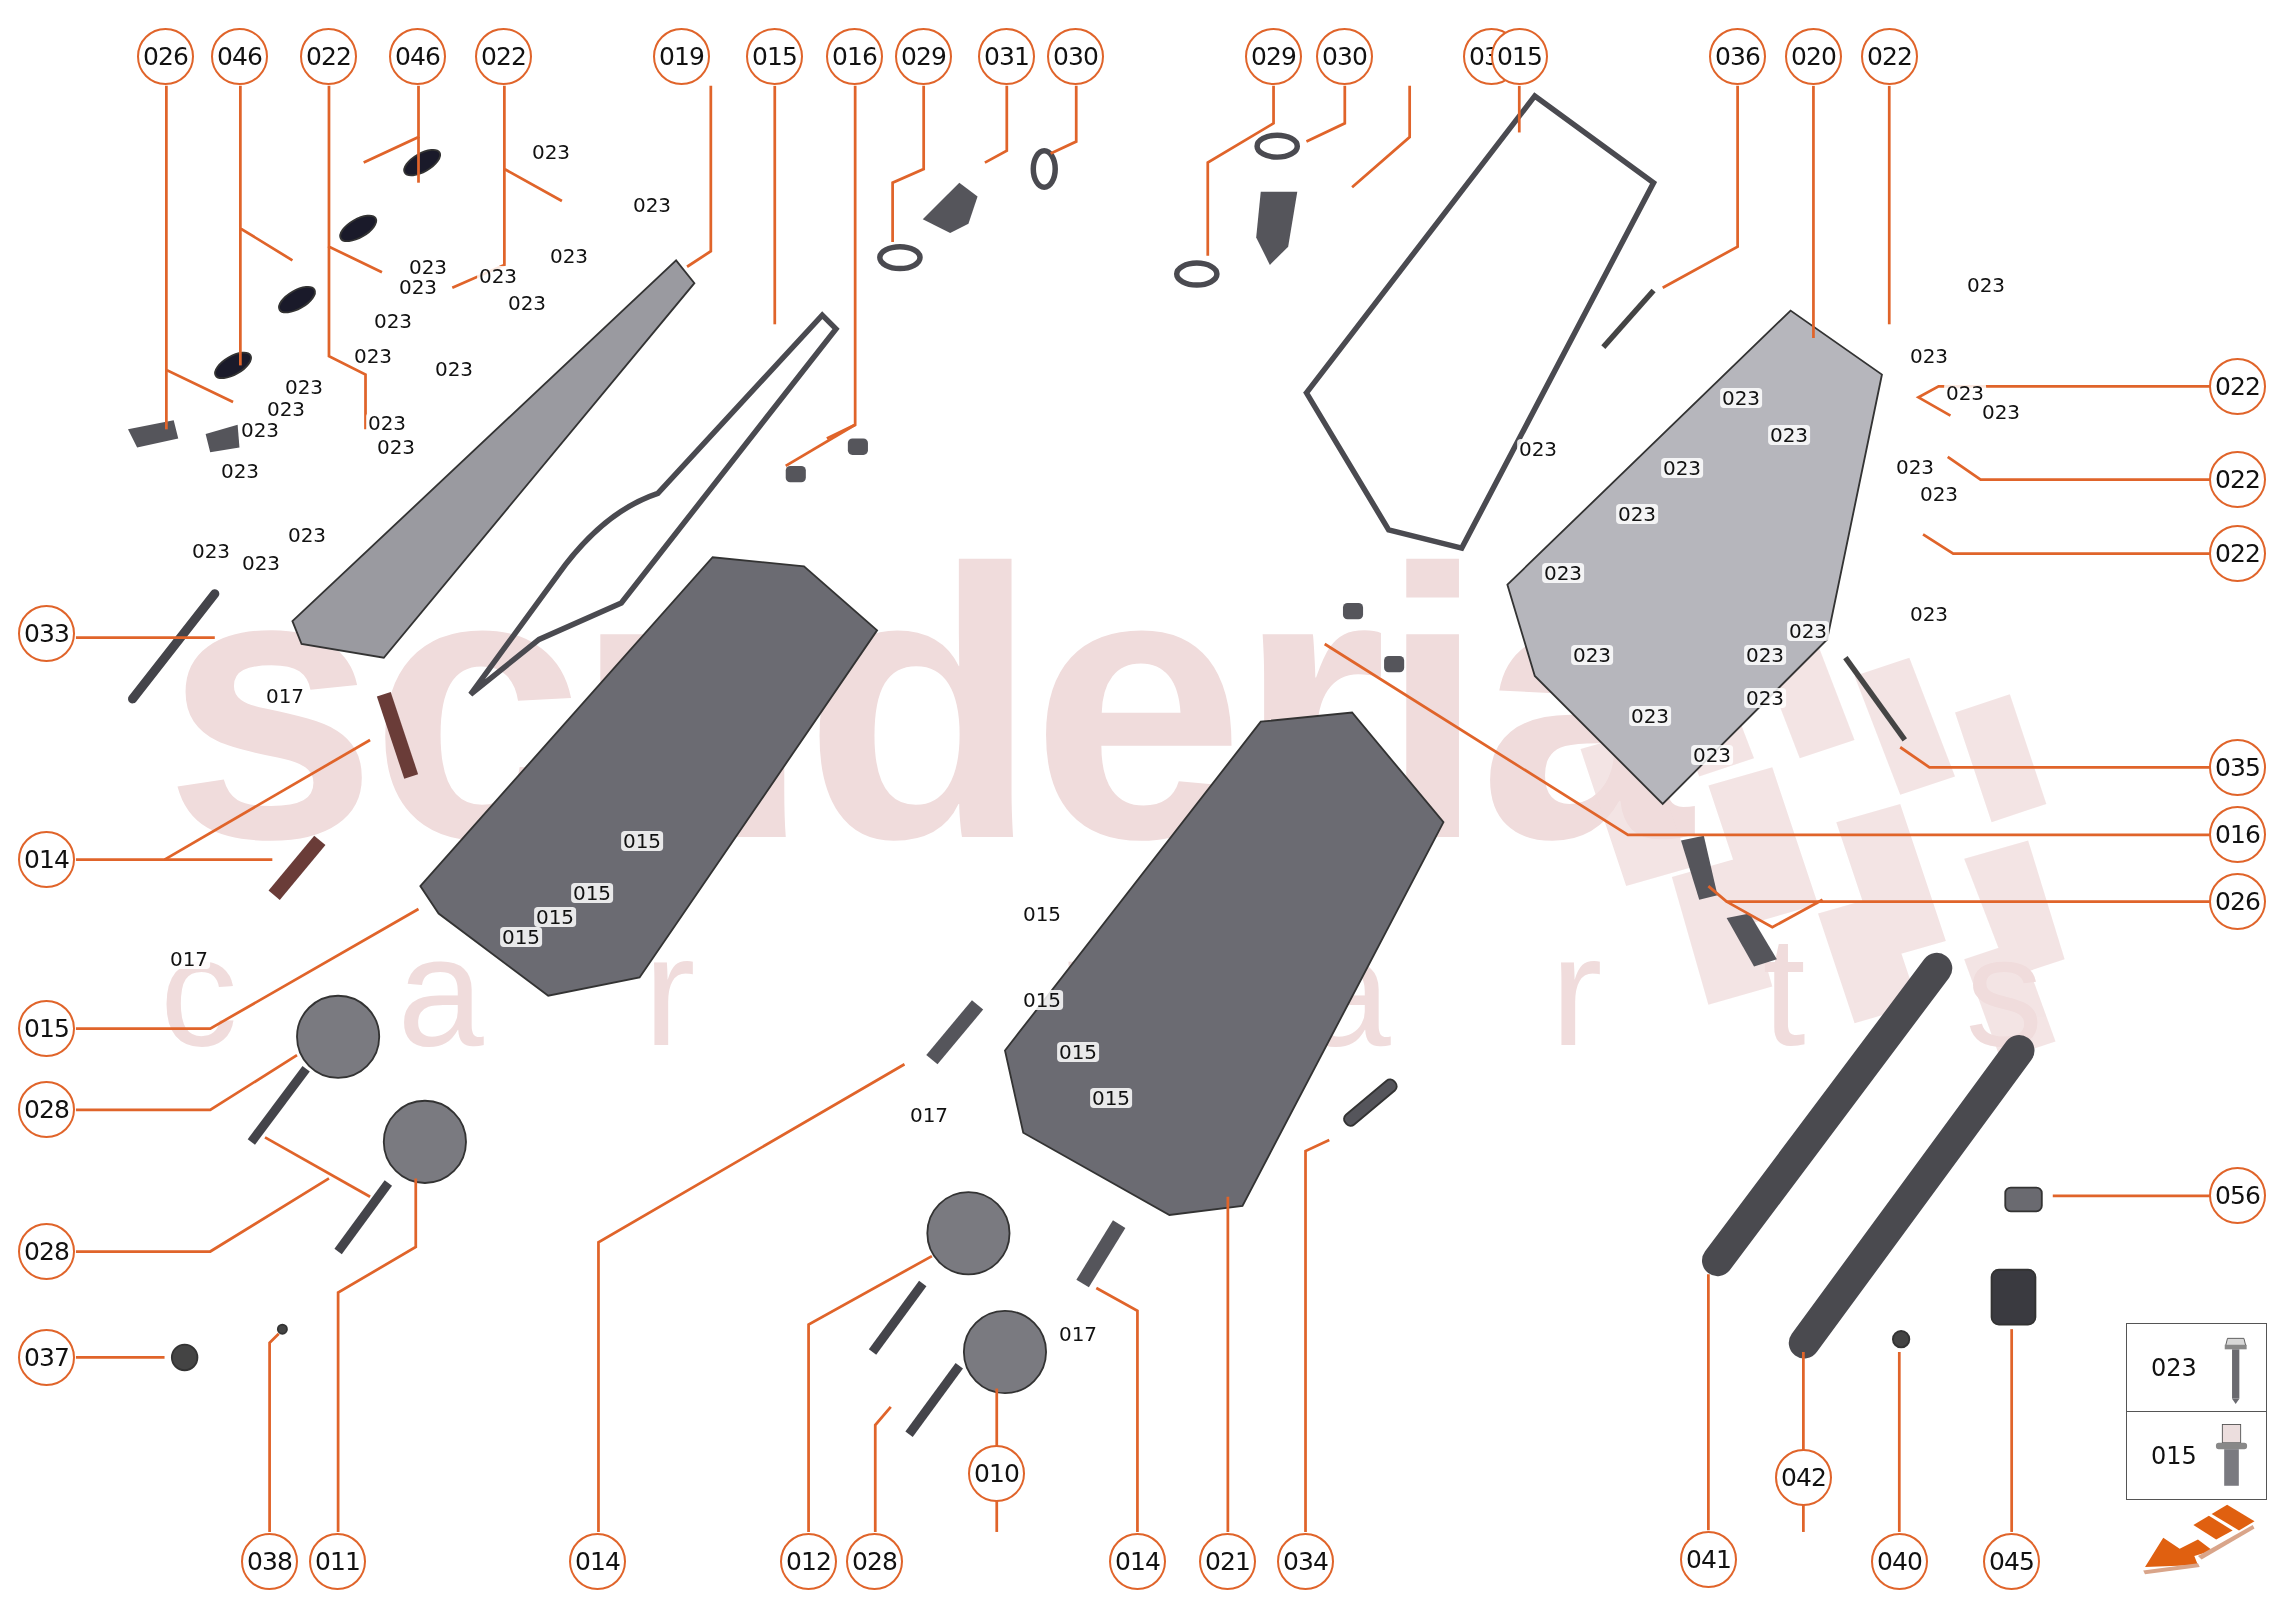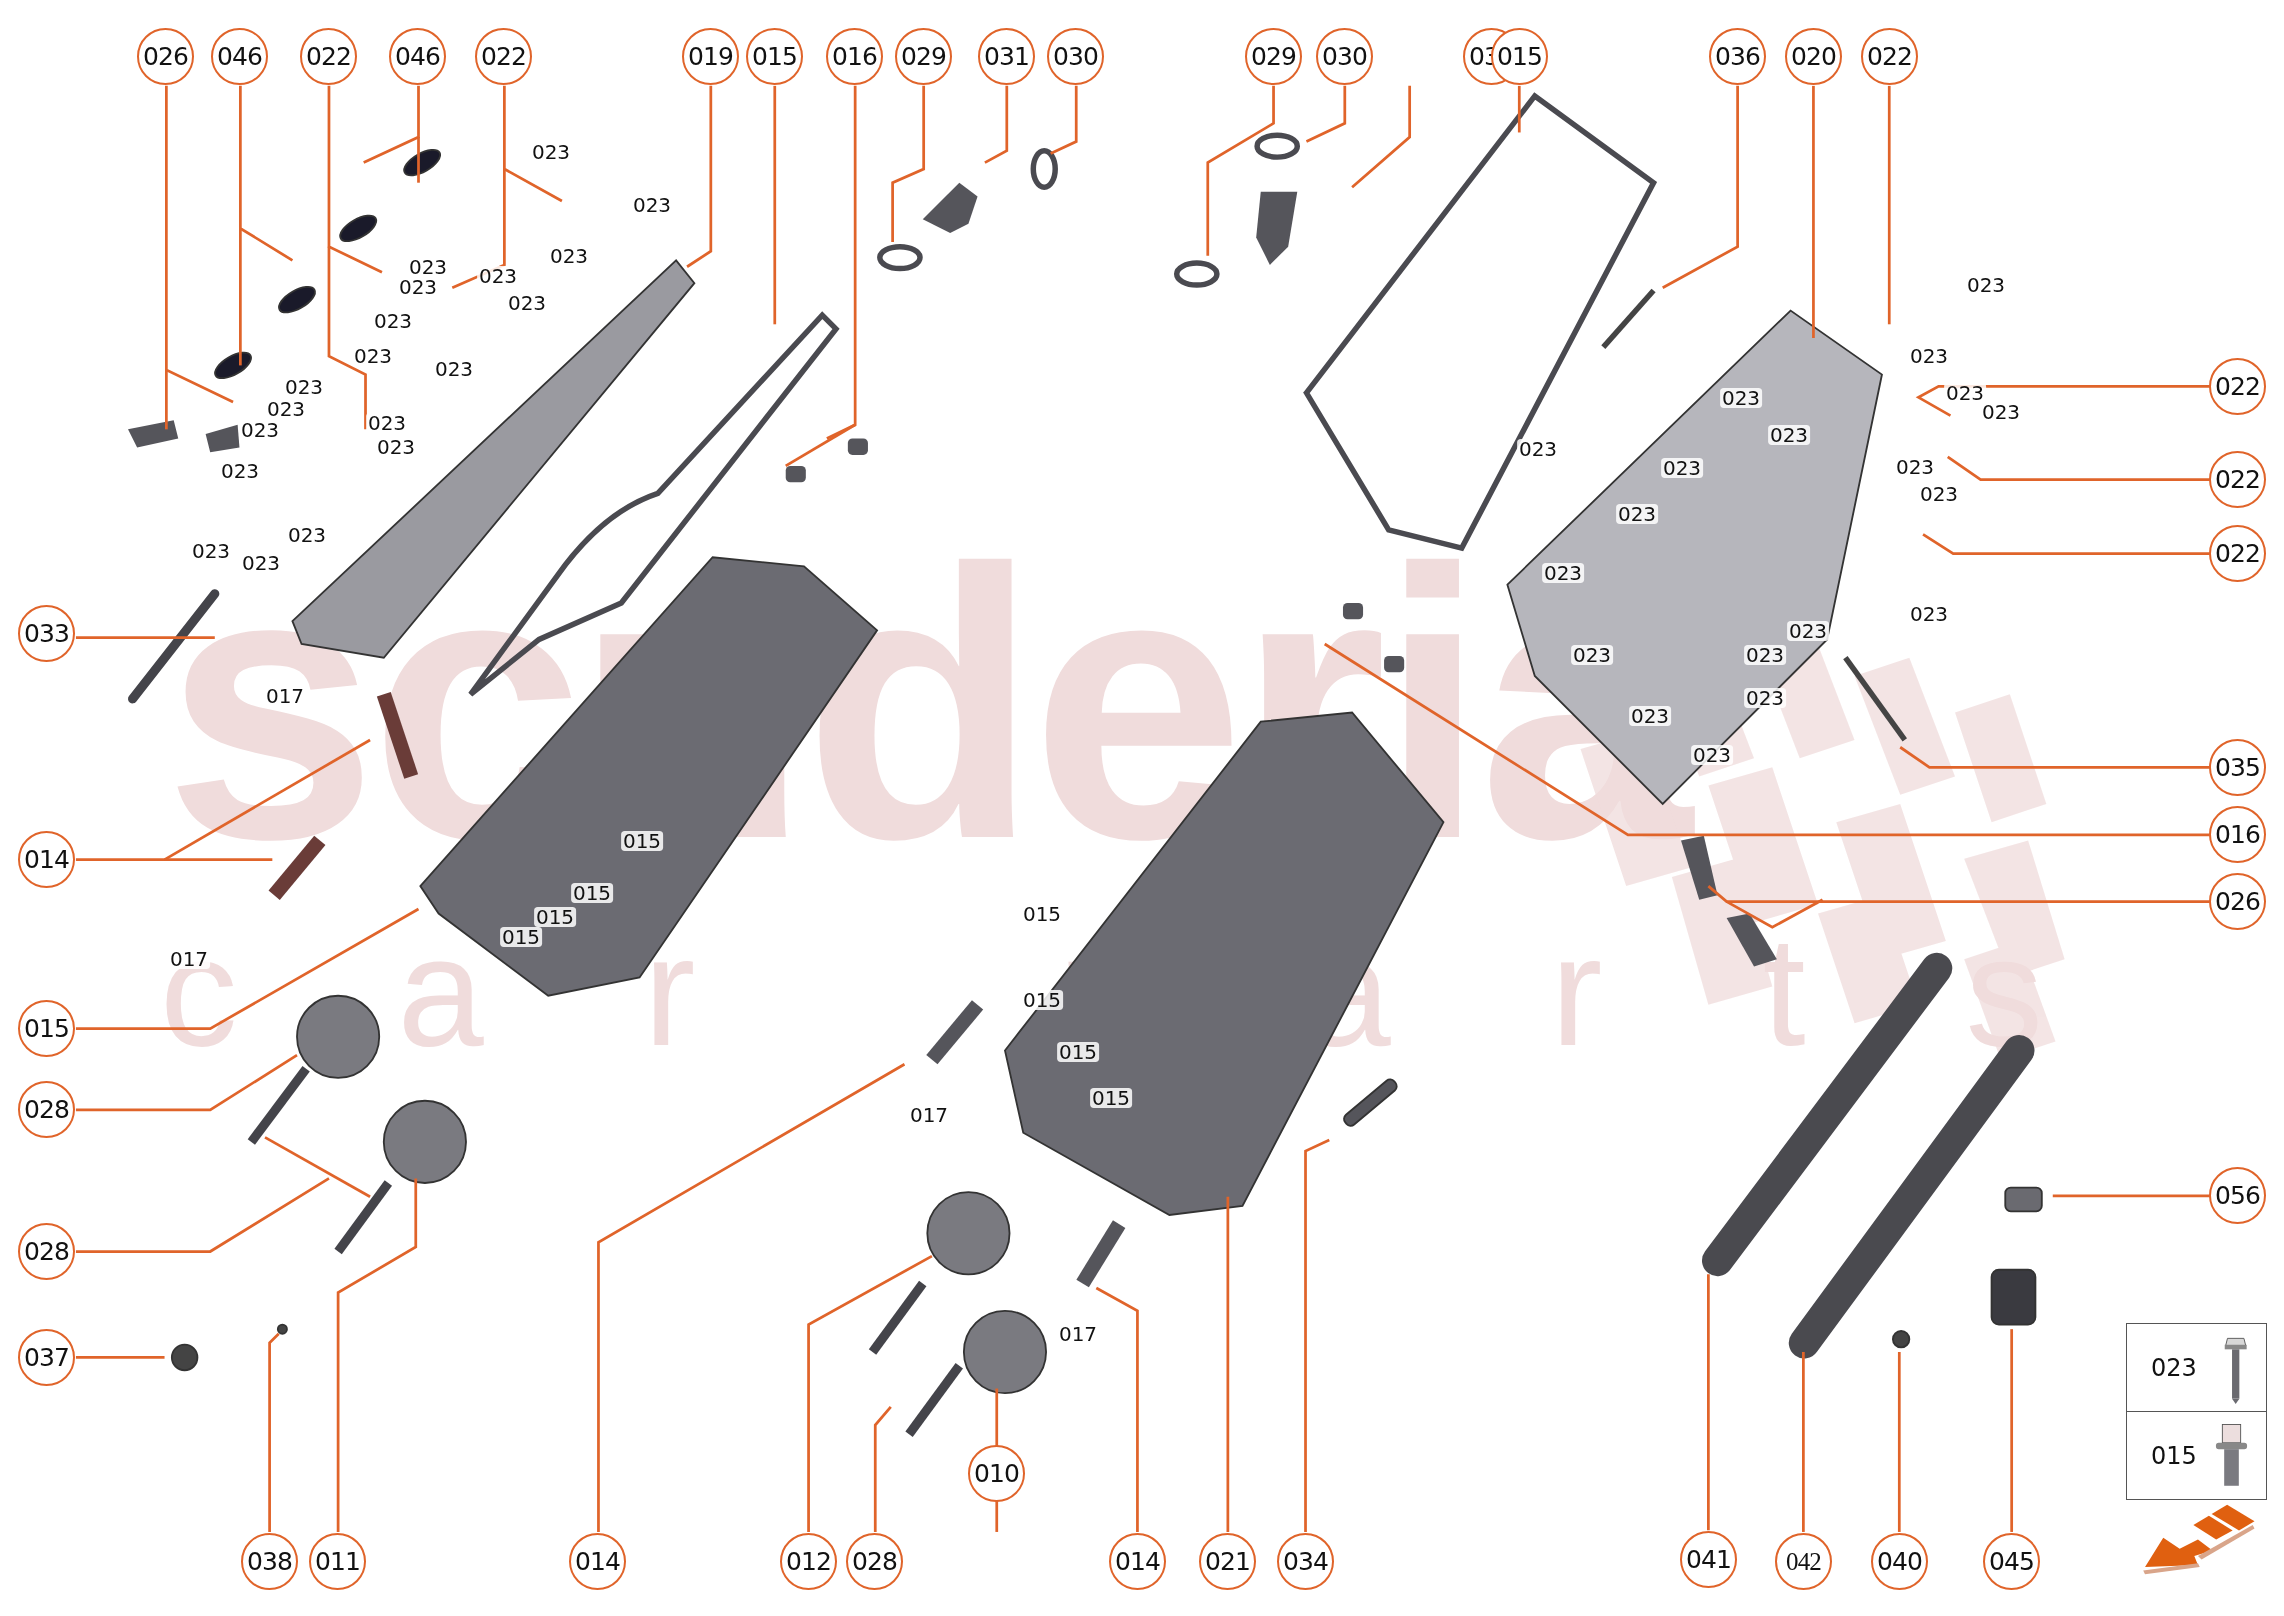"019" div.callout { left: 711px -> 682px }
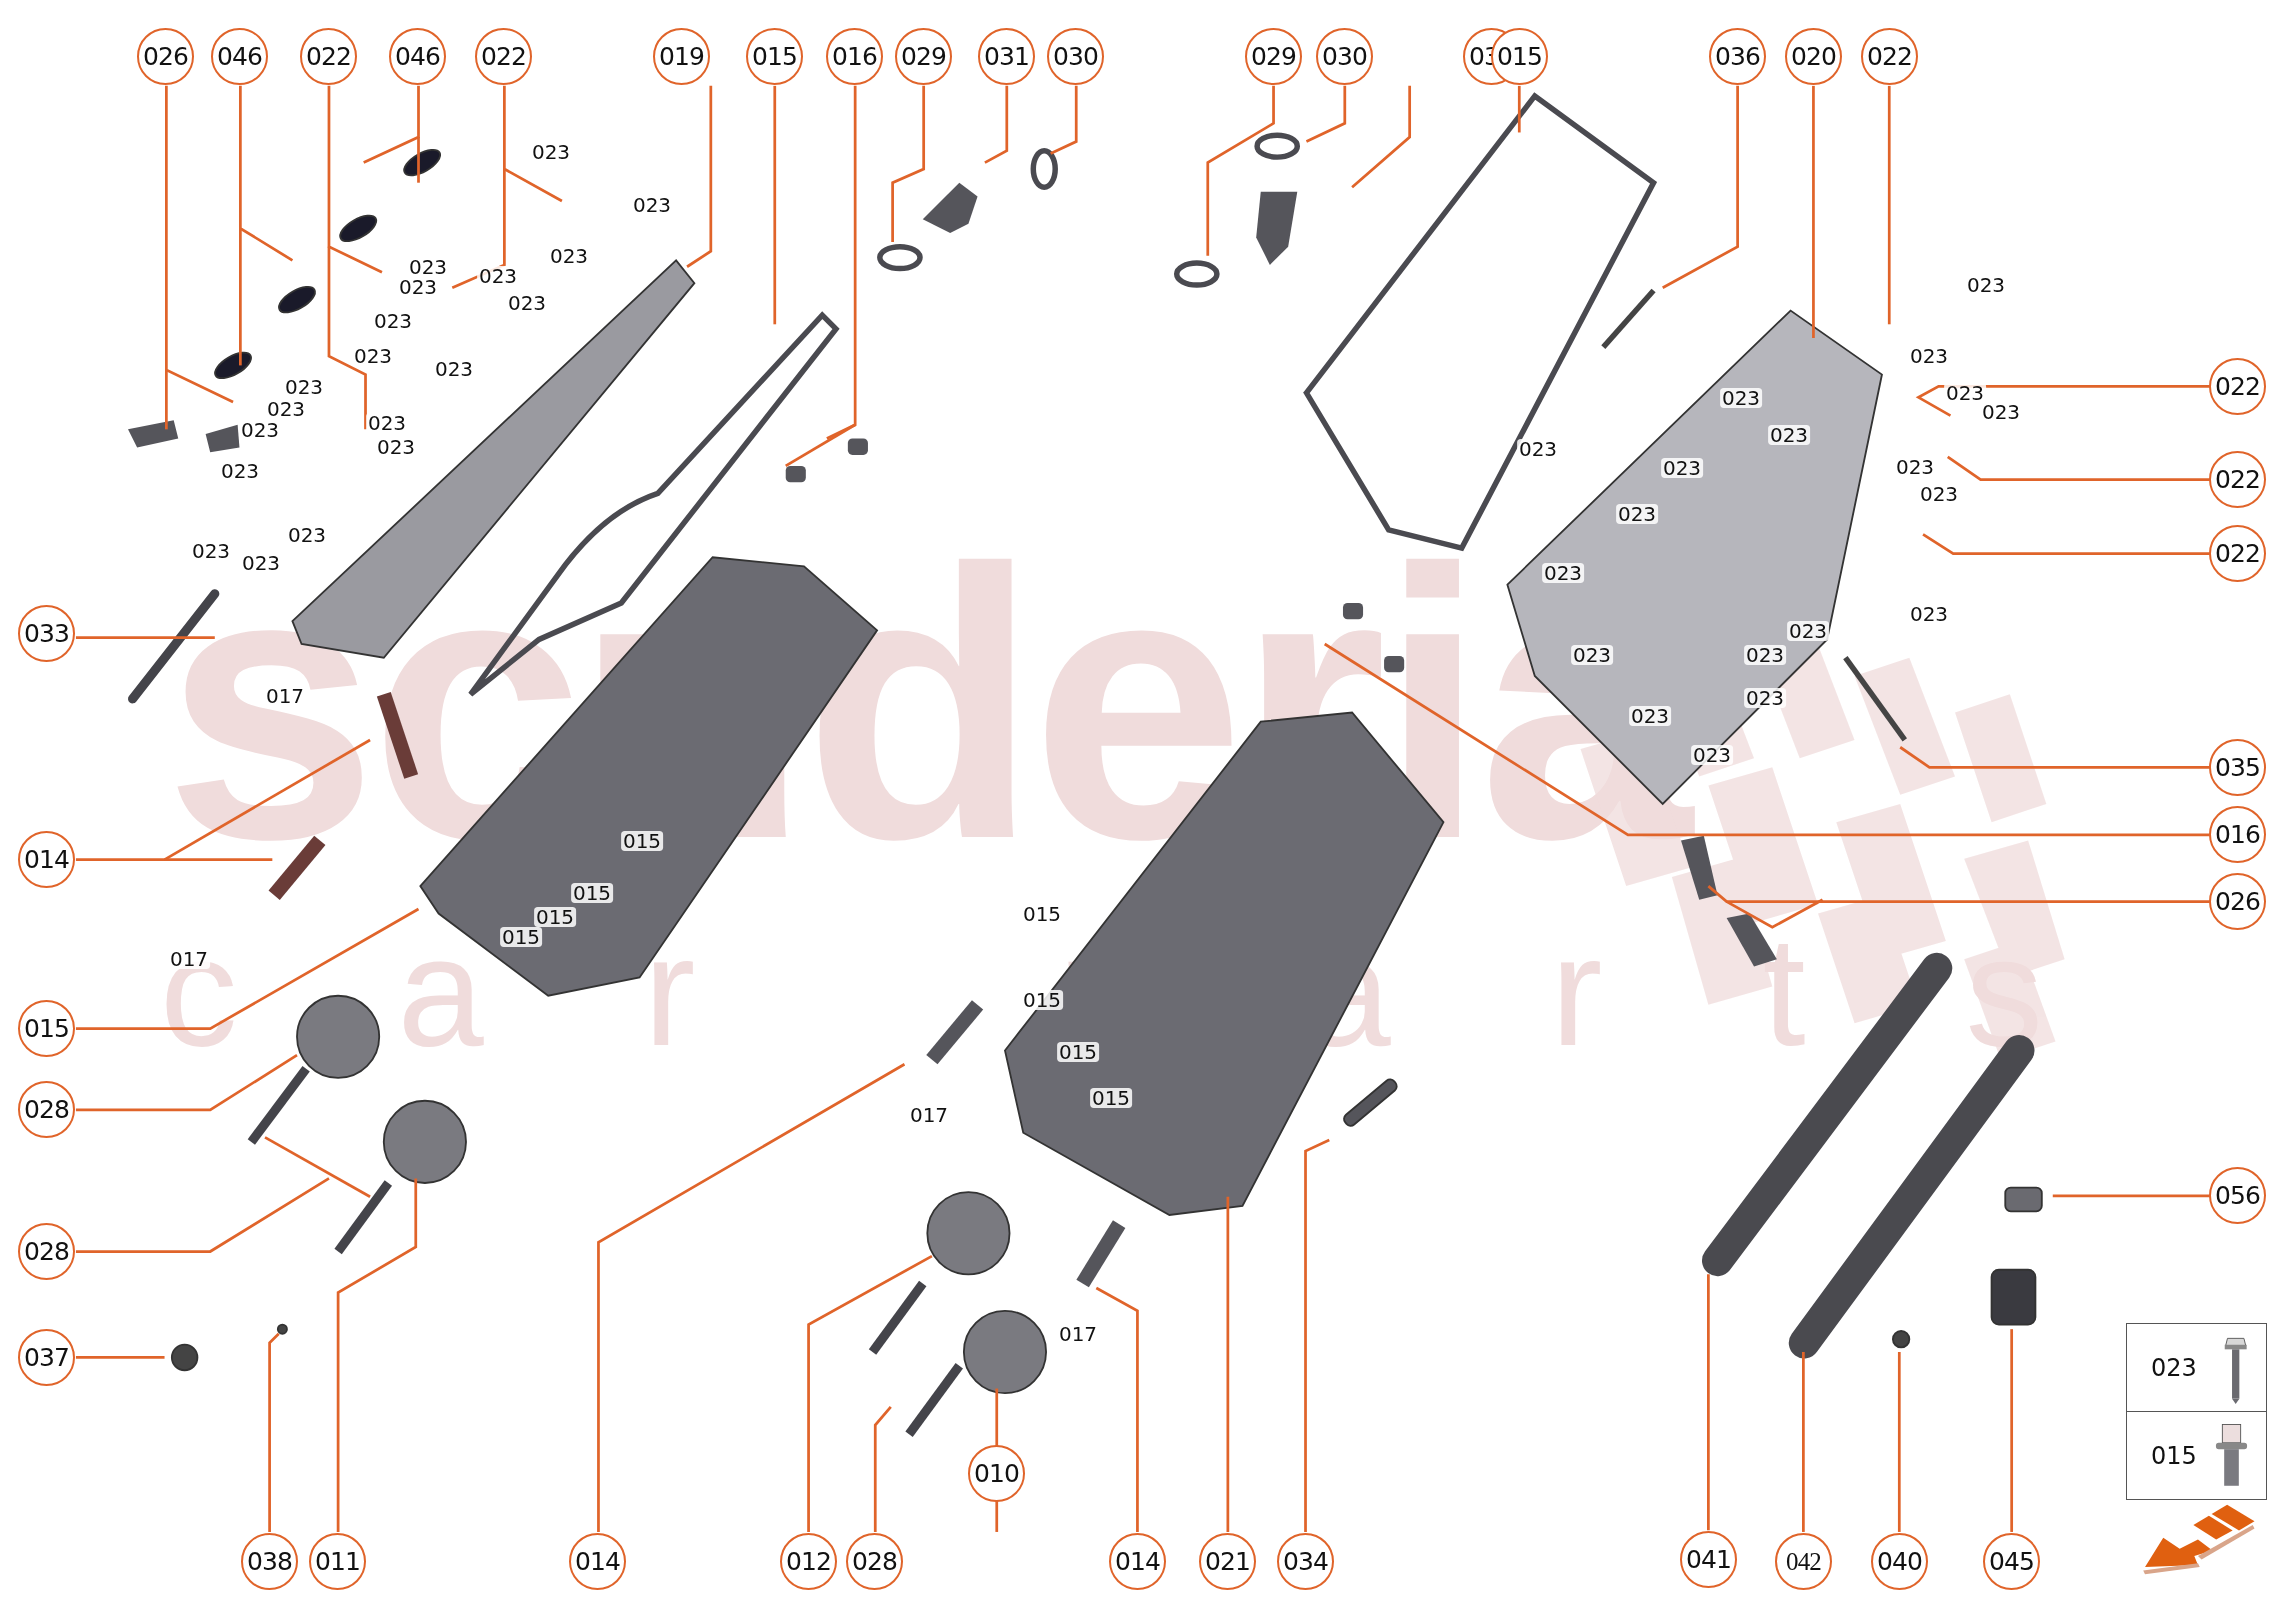"042" div.callout { font-family: Liberation Serif, serif -> none; top: 1562px -> 1478px }
